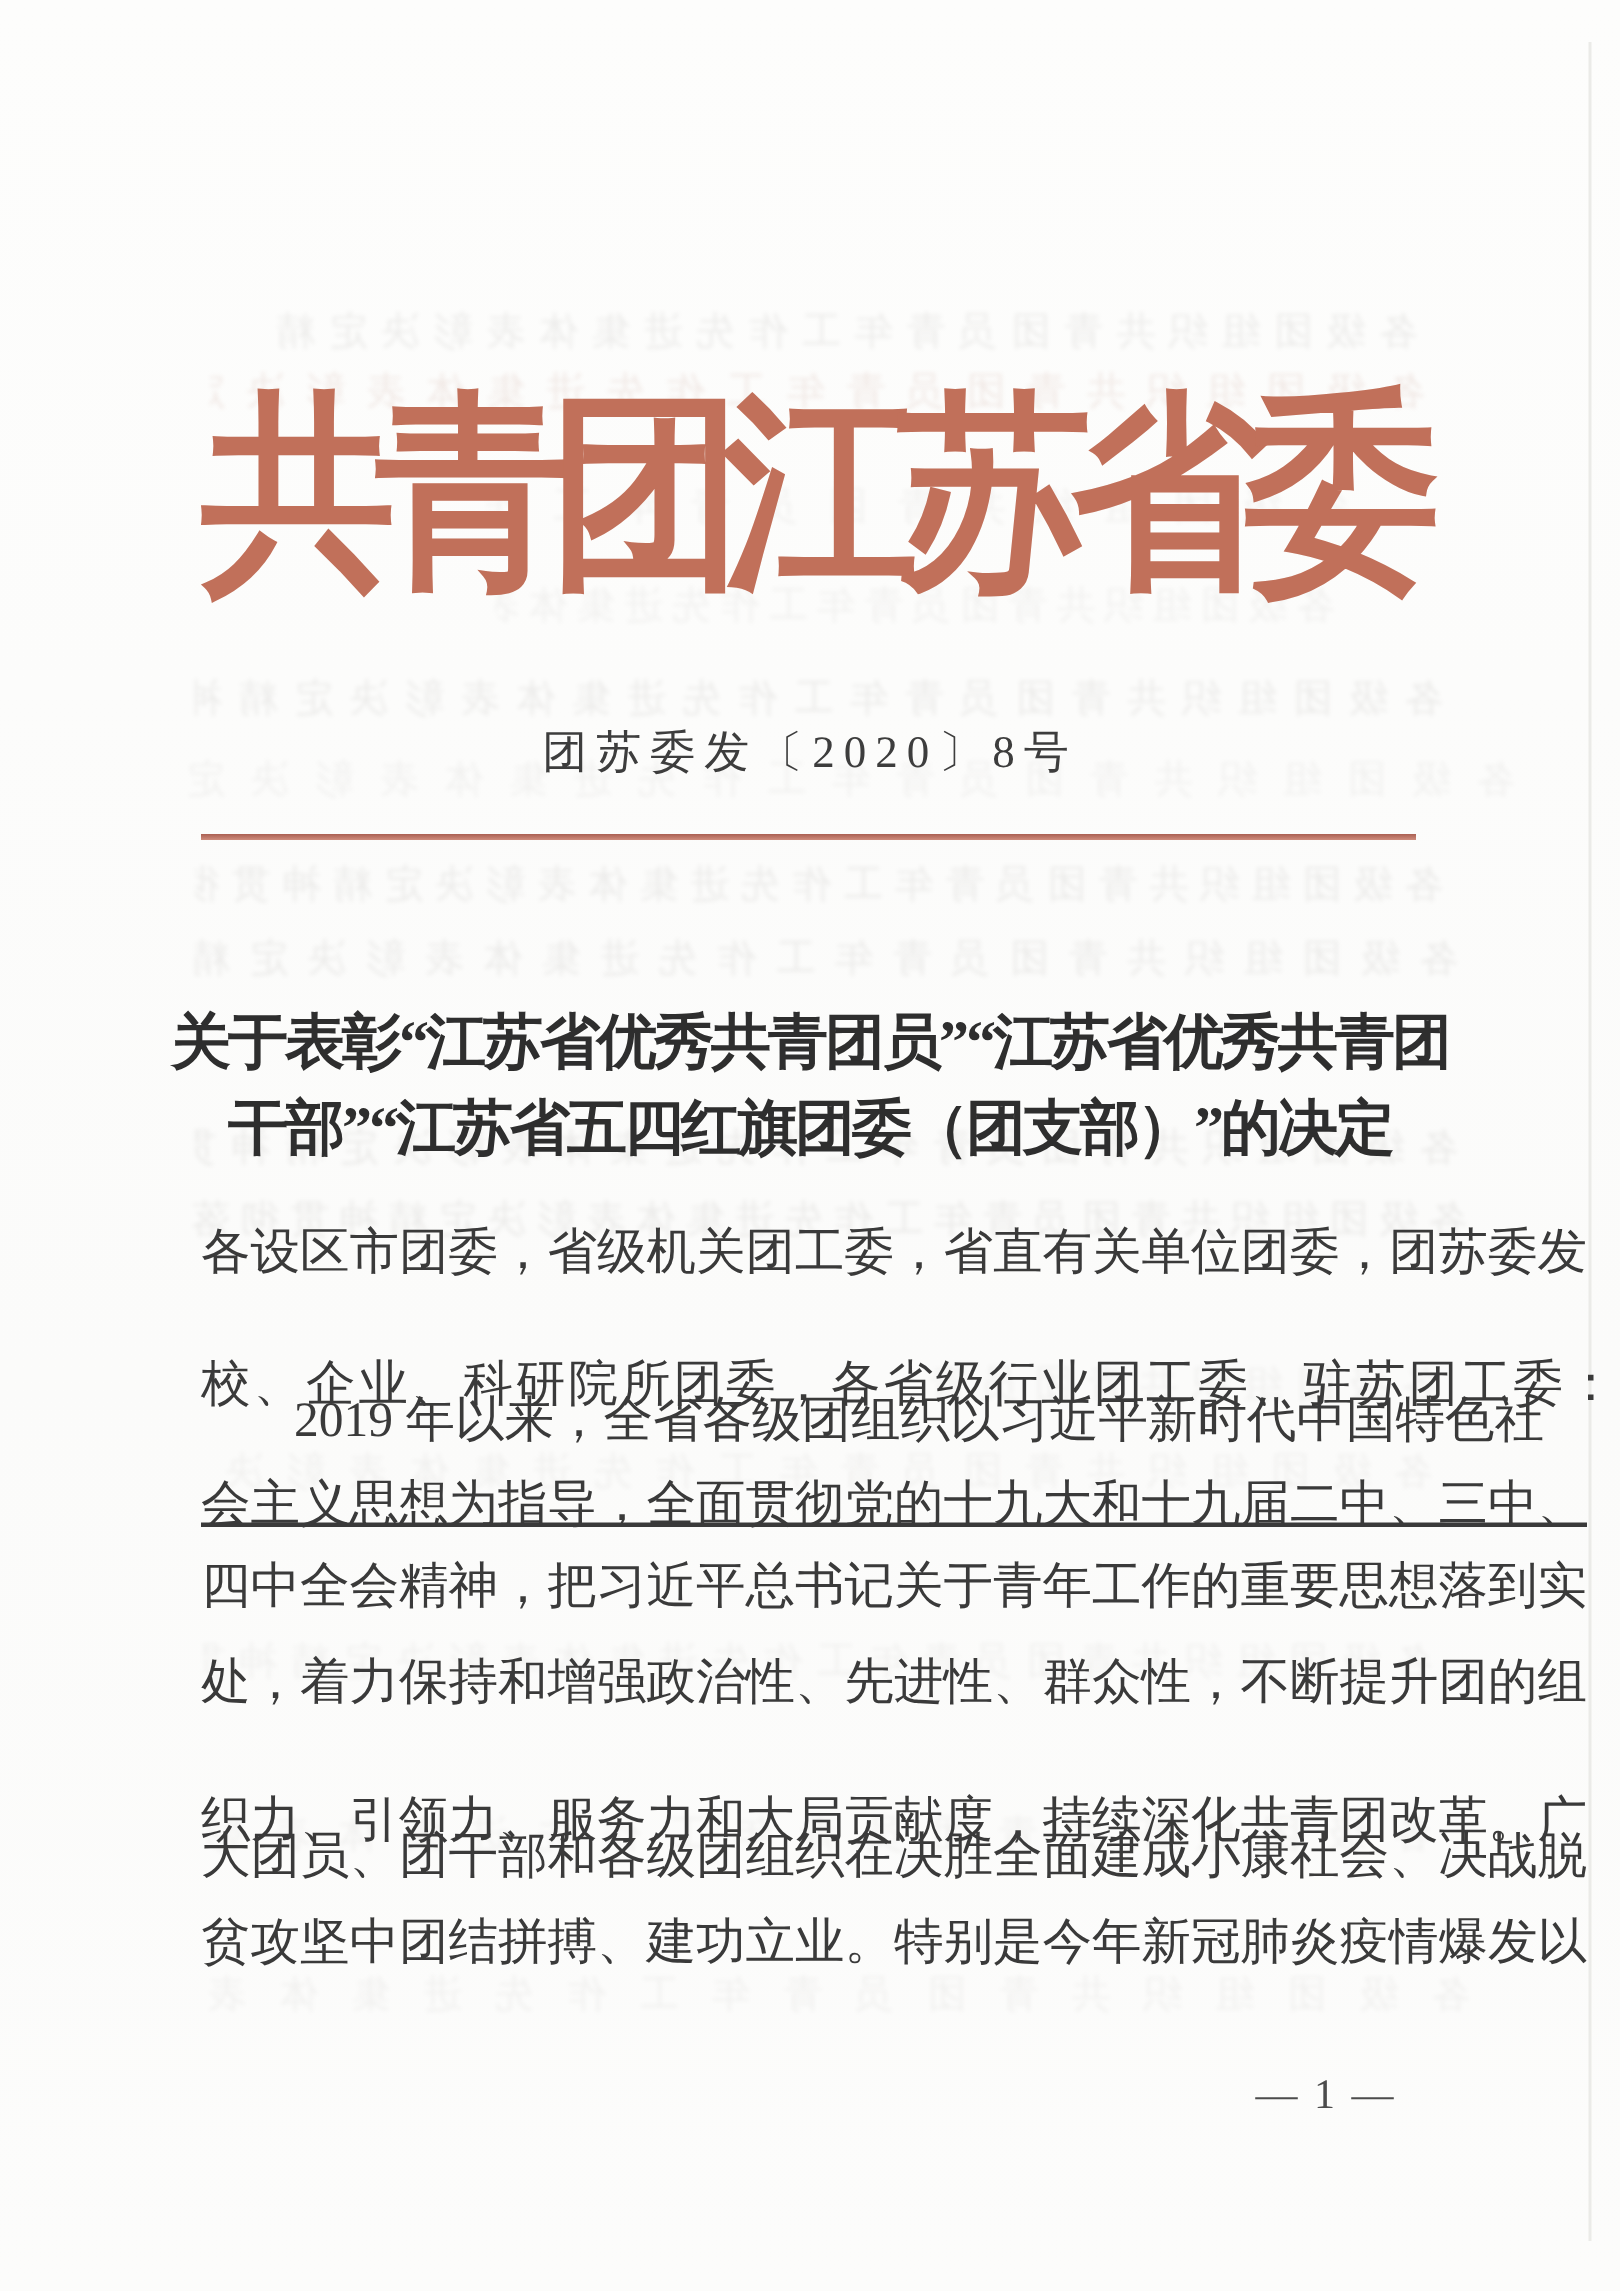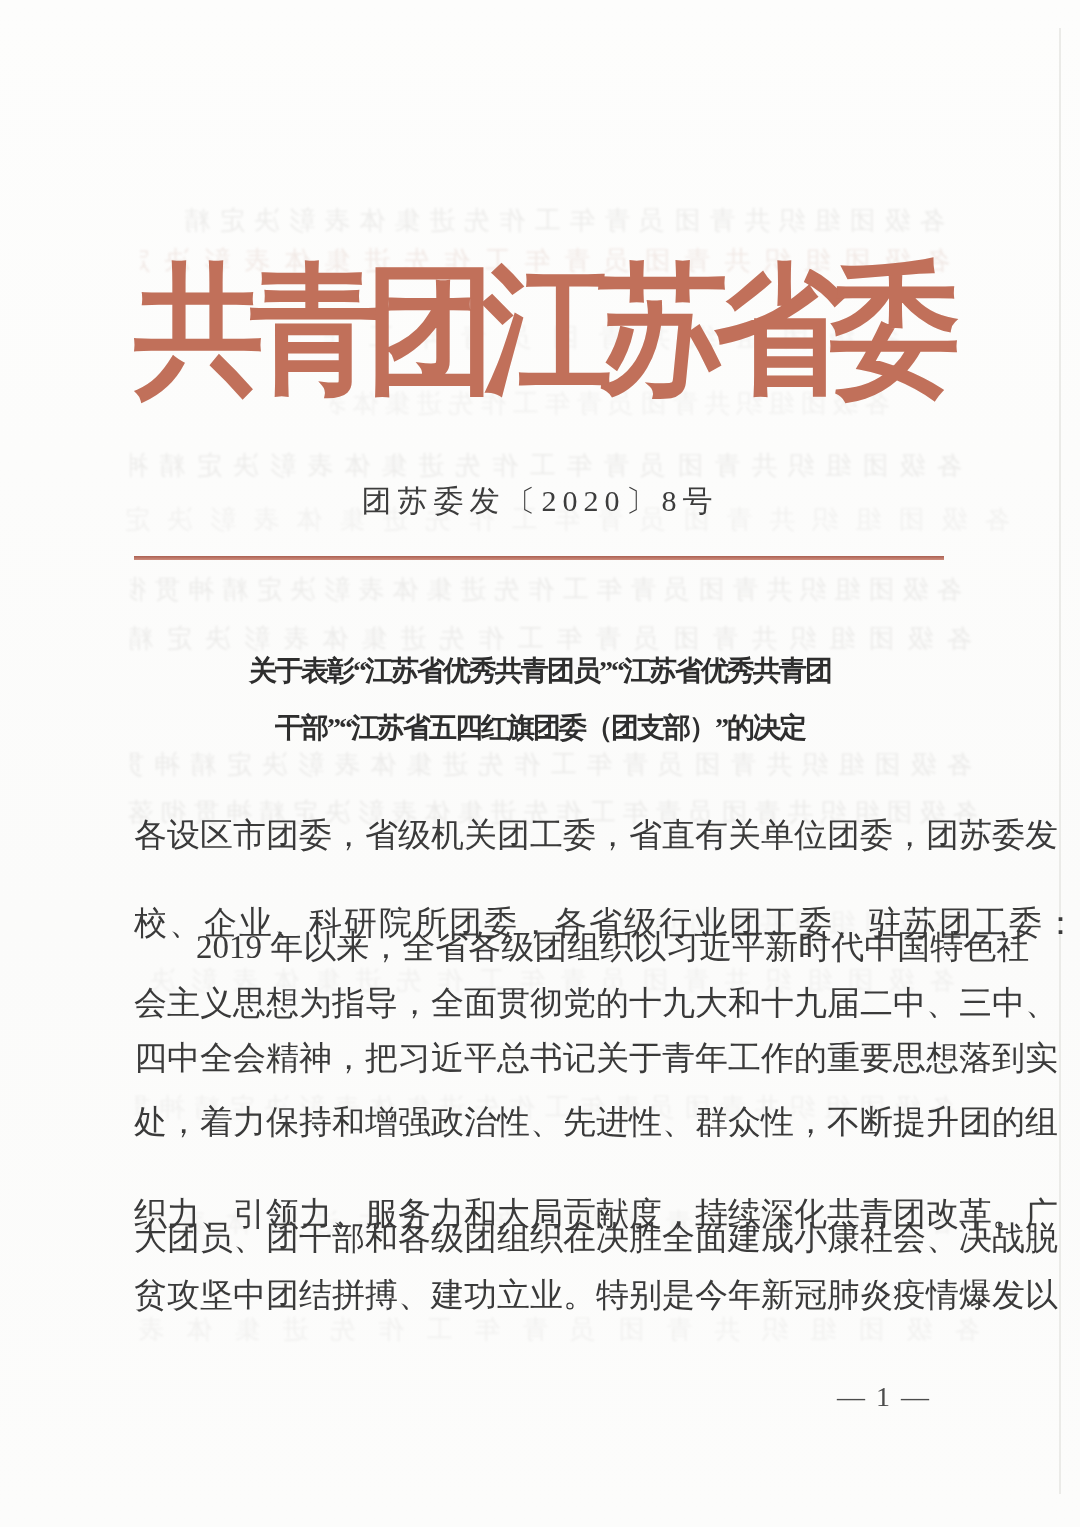"关于表彰“江苏省优秀共青团员”“江苏省优秀共青团" .doc-title { font-size: 28px -> 40px; margin-top: none -> 24px }
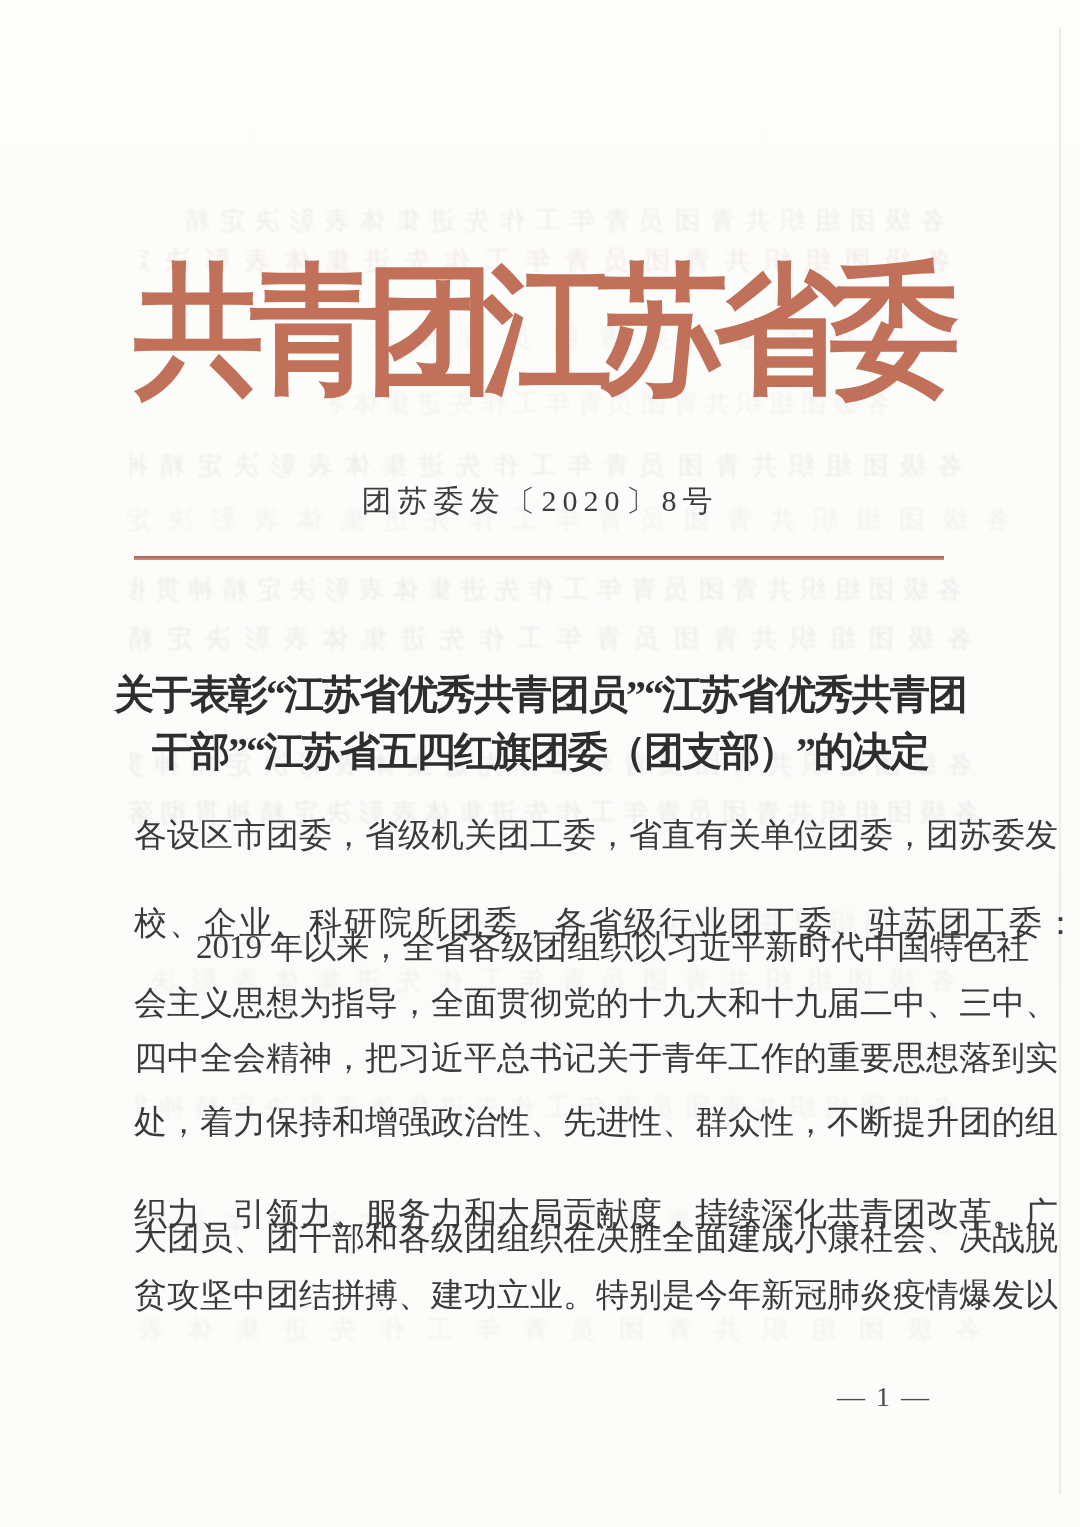"会主义思想为指导，全面贯彻党的十九大和十九届二中、三中、" p.body-line { text-decoration: none -> underline }
